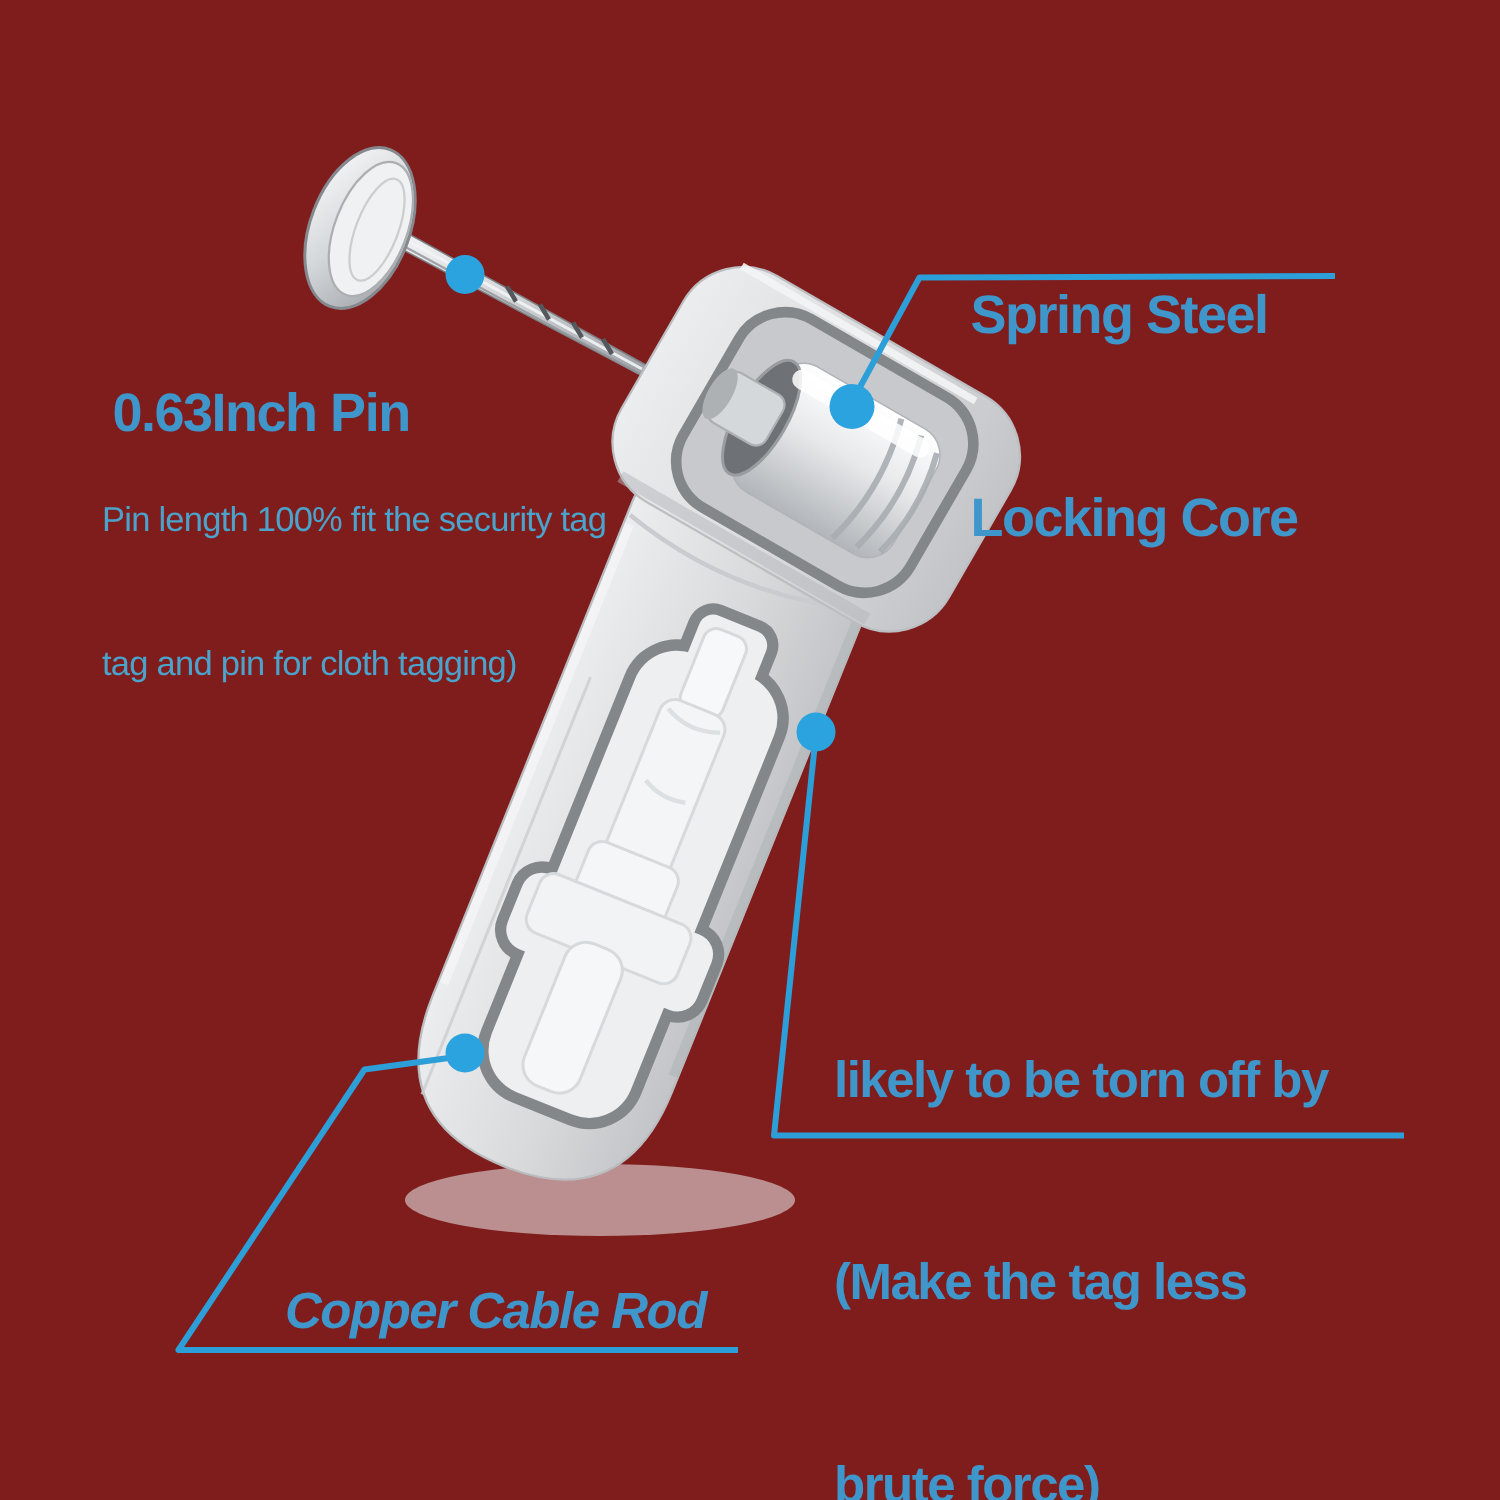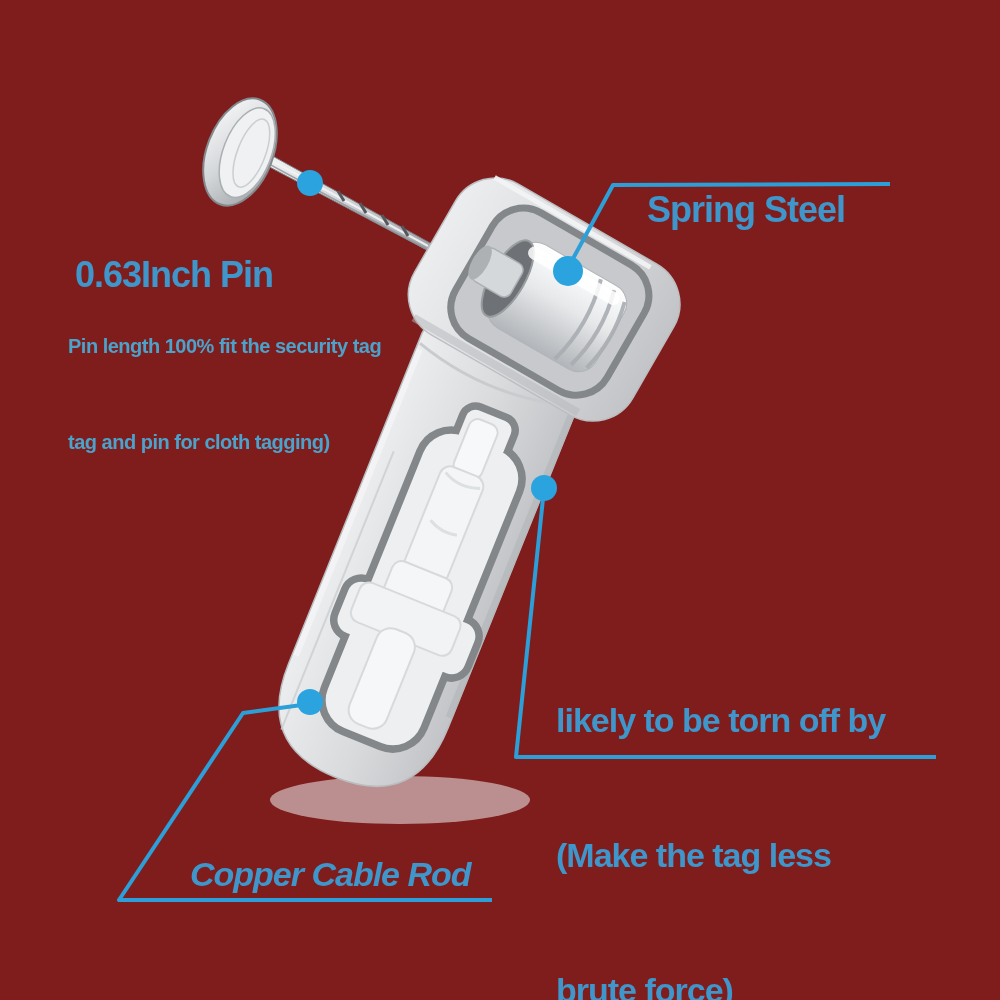"Pin length 100% fit the" .para { font-size: 20px -> 23px; font-weight: bold -> normal }
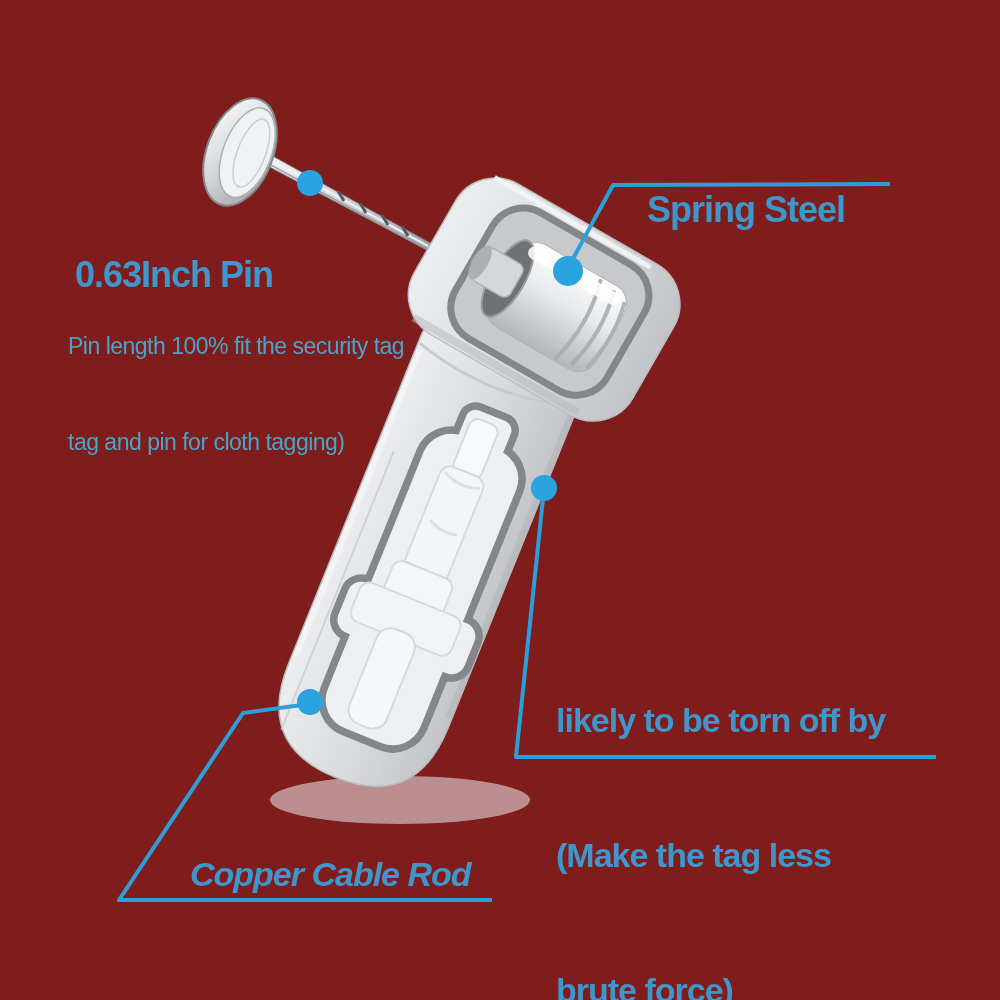"Locking Core" div { html: none -> <div>Locking Core</div> }
